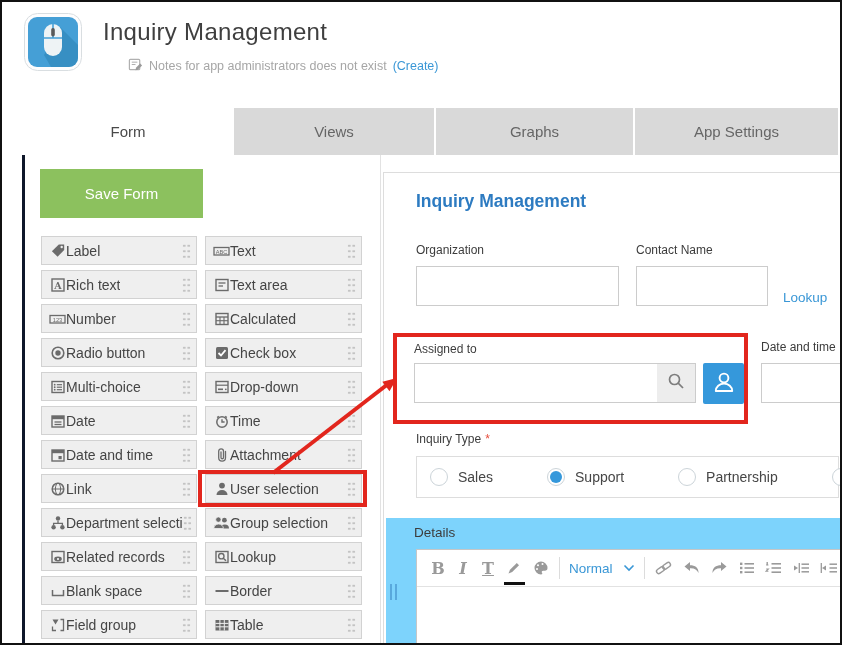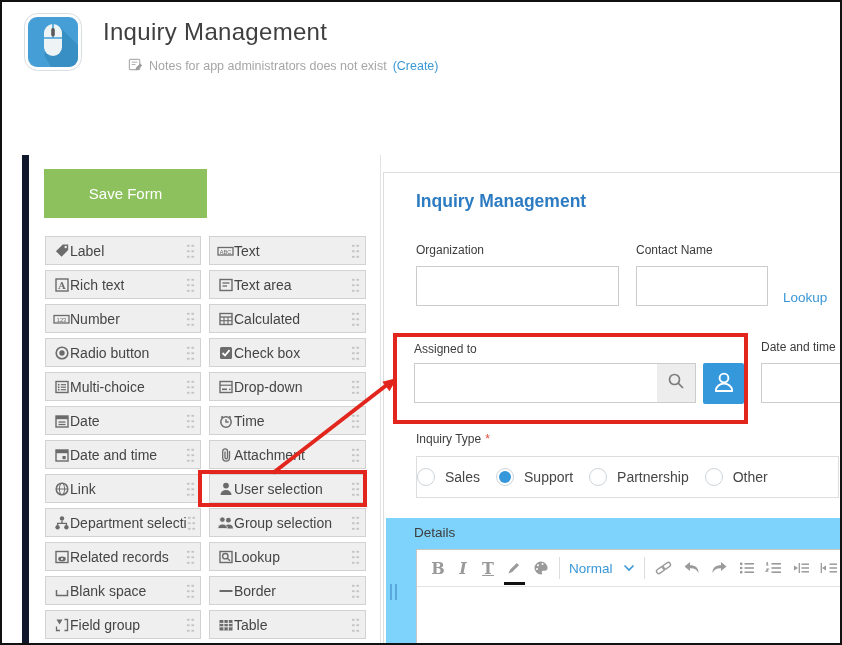"Form" div.tabs { html: none -> <div> <div>Form</div> <div>Views</div> <div>Graphs</div> <div>App Settings</div> </div> }
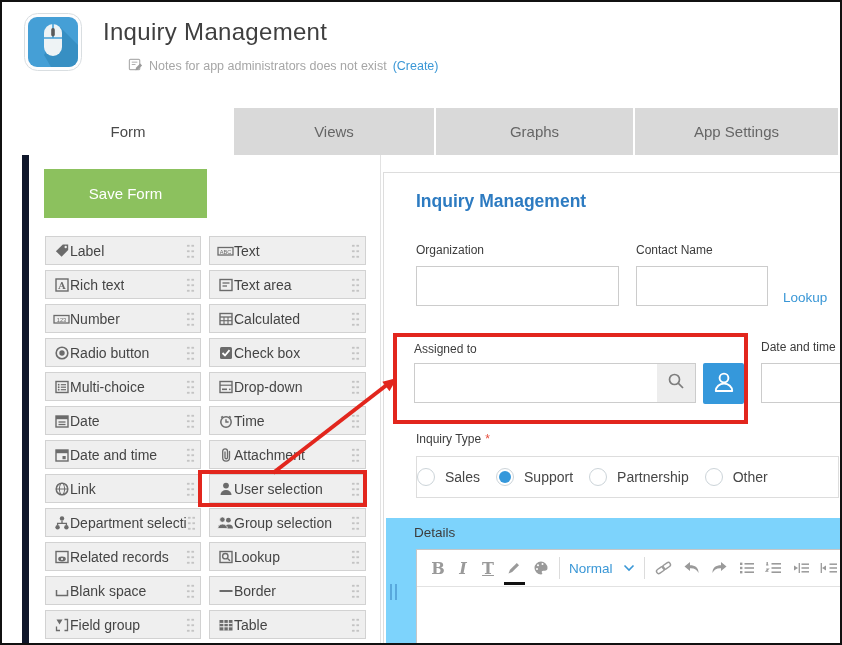"Save Form" .sidebar { border-left: 7px solid #0f172a -> 3px solid #0f172a }
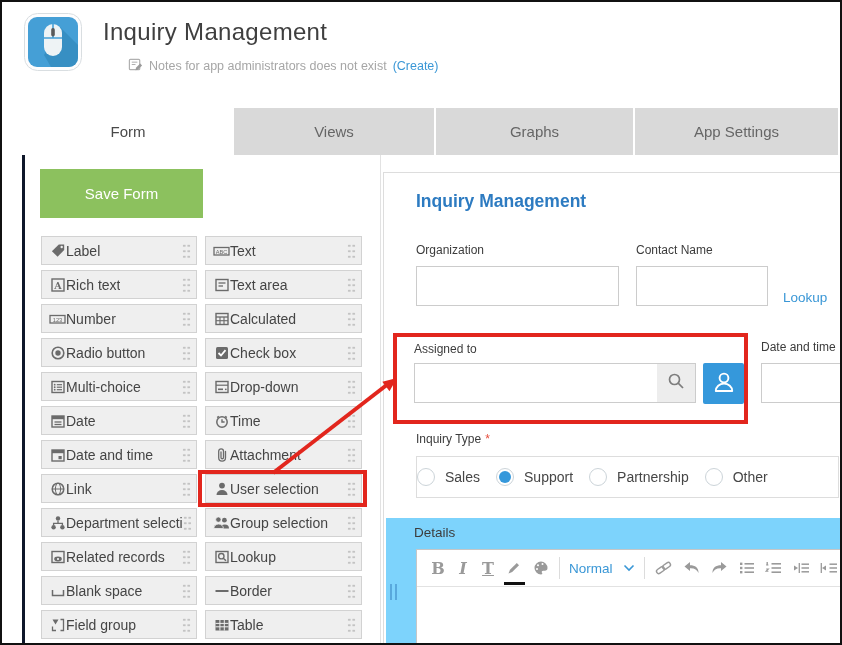"Sales" .opt-box { gap: 16px -> 54px; padding-left: none -> 13px }
